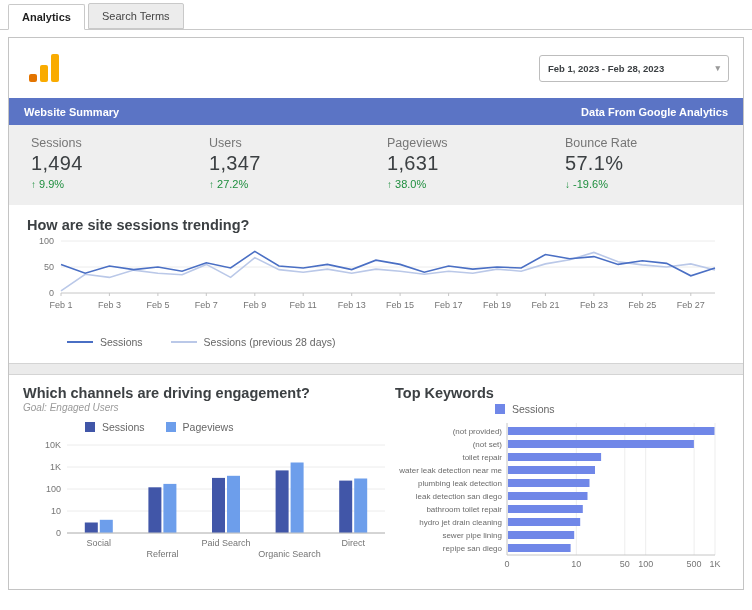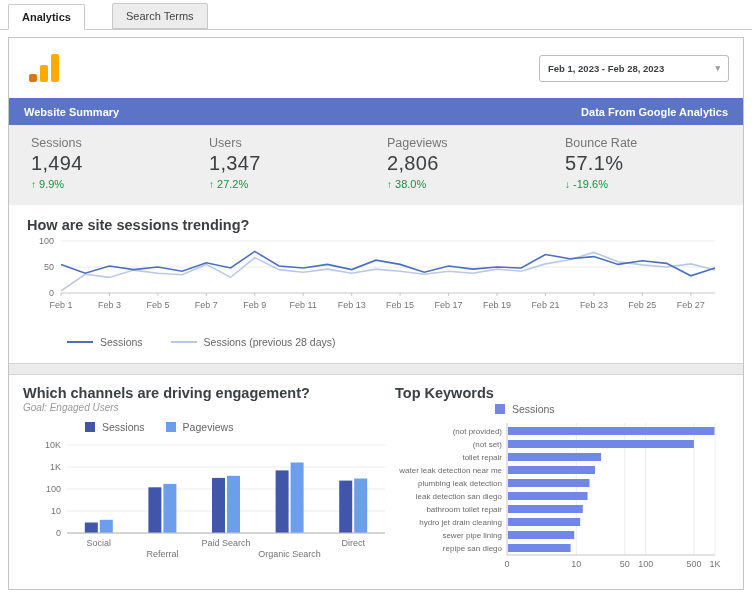"Analytics" .tabs { gap: 24px -> none }
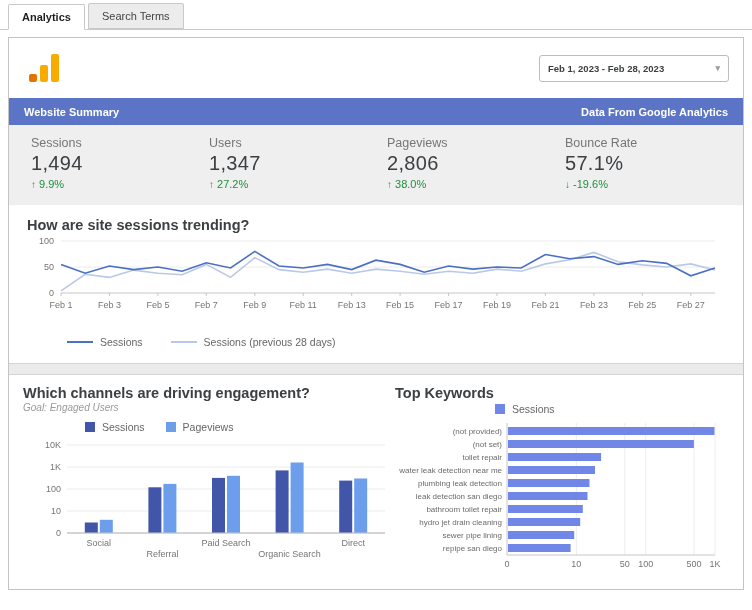"2,806" div.sc-value { text: 2,806 -> 1,631 }
